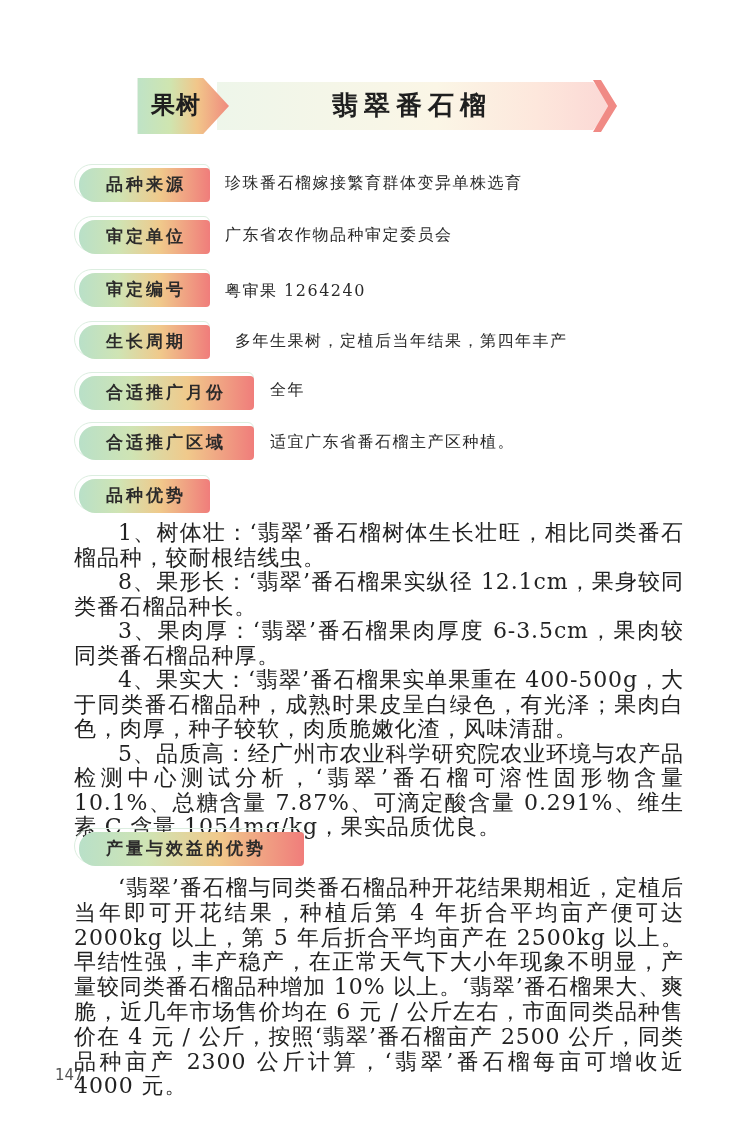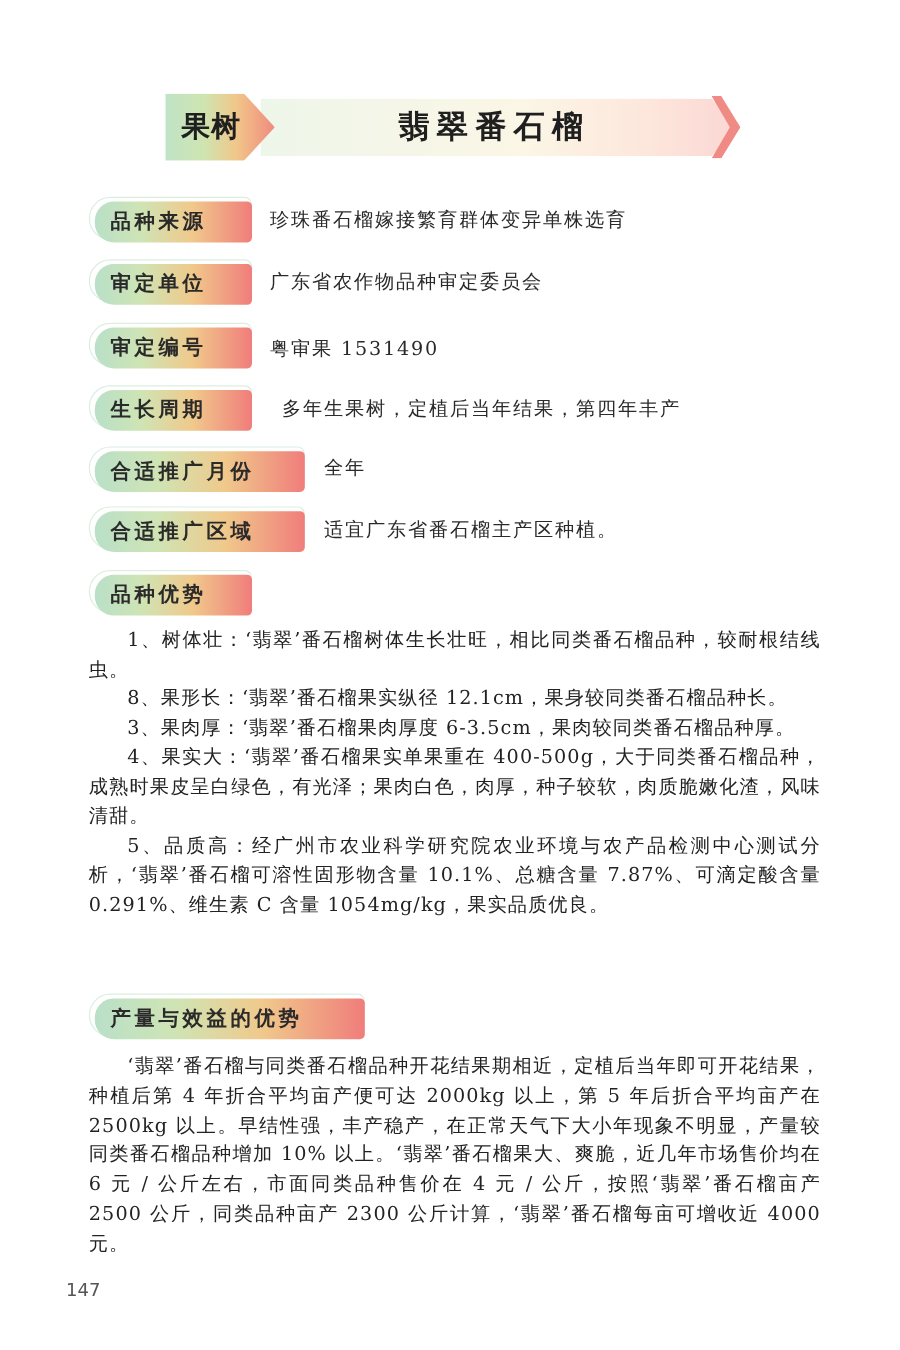"品种来源" .pill-text { left: 18px -> 32px }
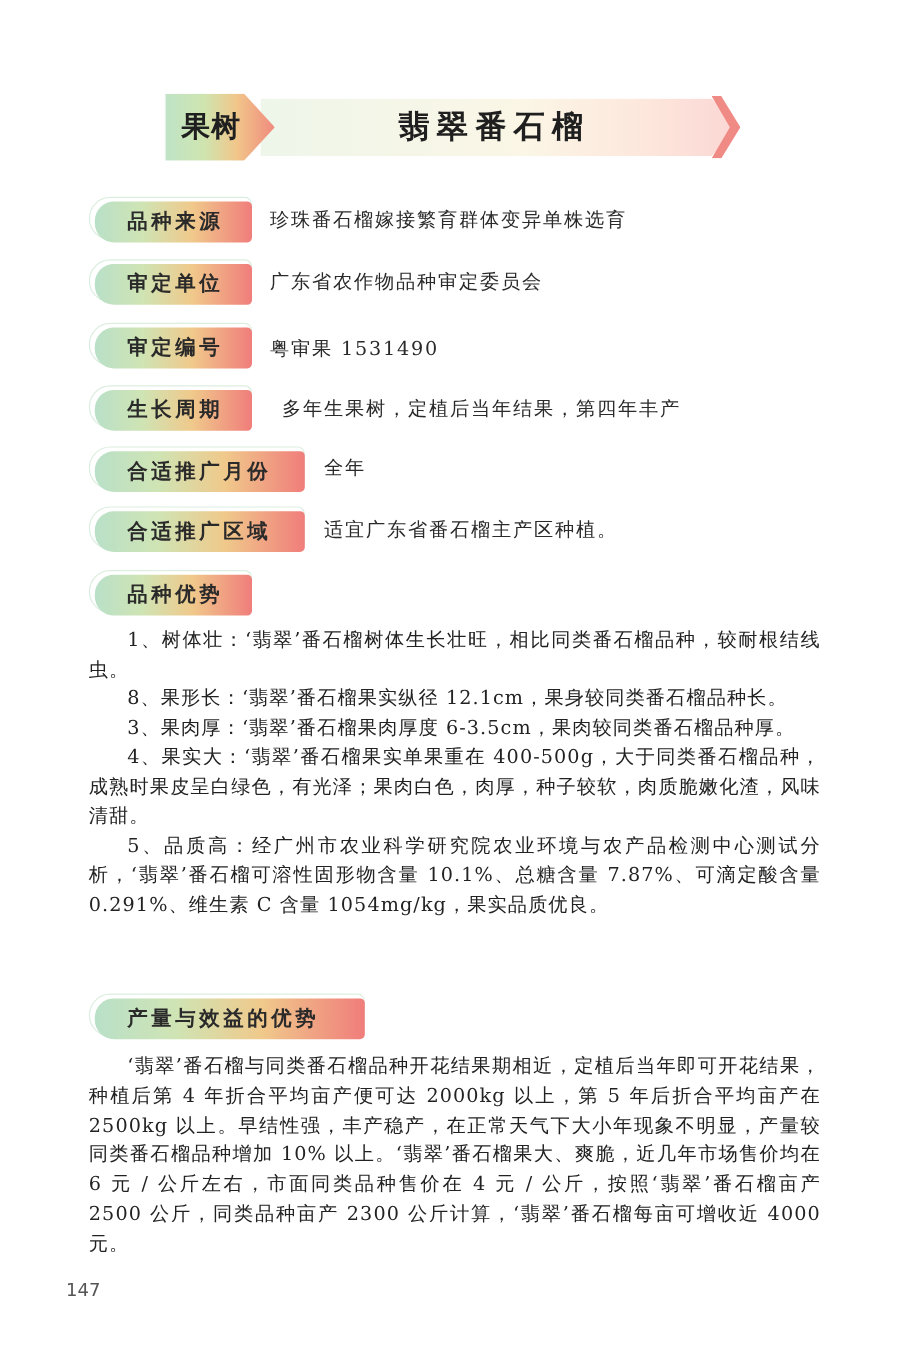"粤审果 1531490" div.val { text: 1531490 -> 1264240 }
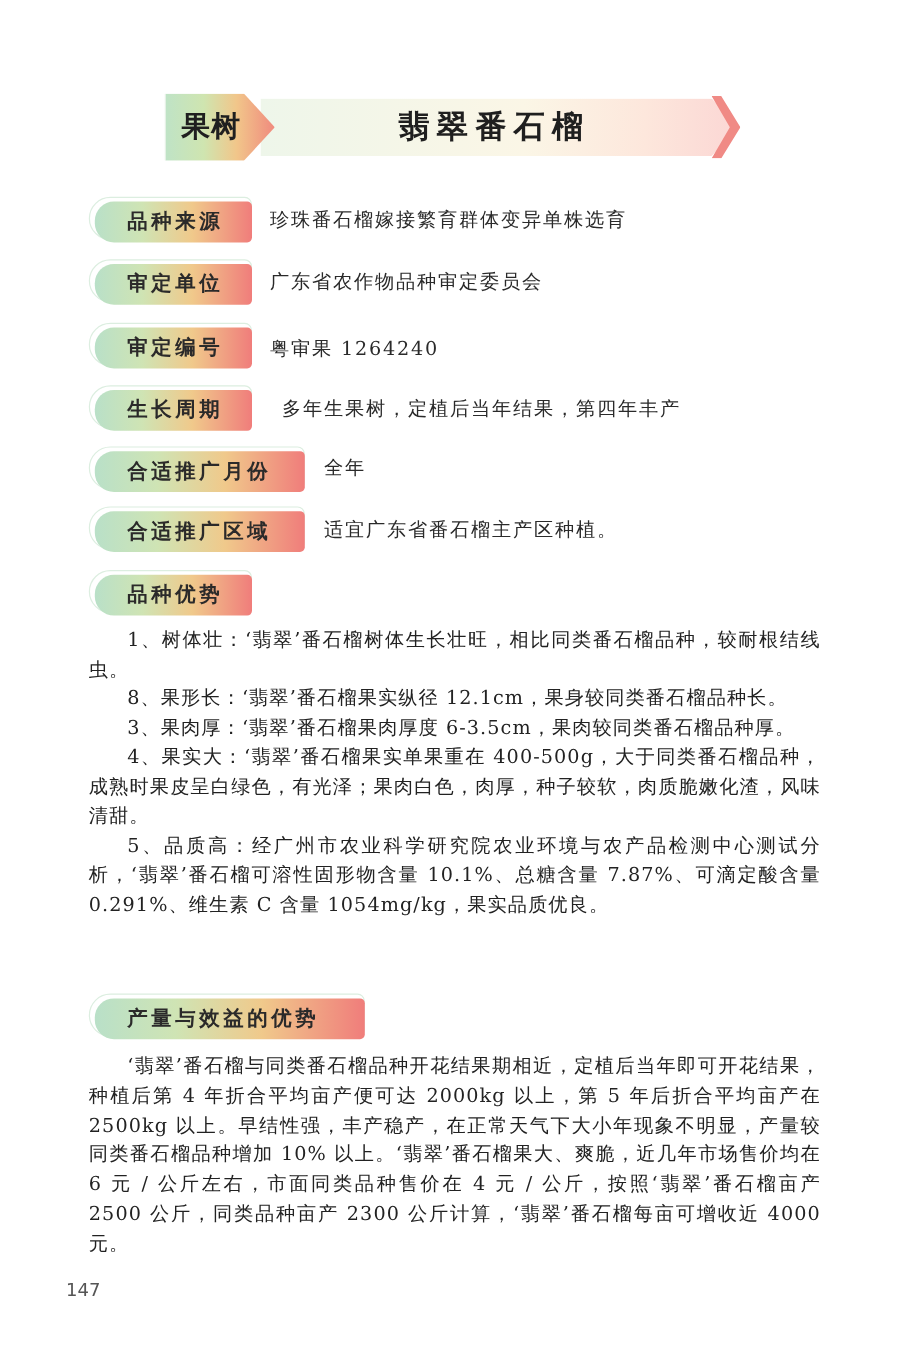"1、树体壮：‘翡翠’番石榴树体生长壮旺，相比同类番石榴品种，较耐根结线虫。" .para { font-size: 16px -> 22px }
